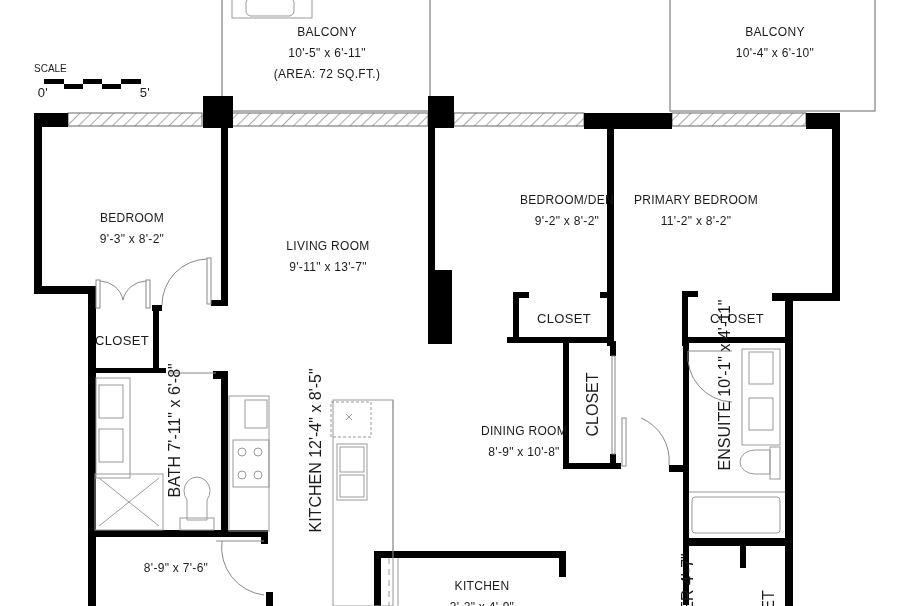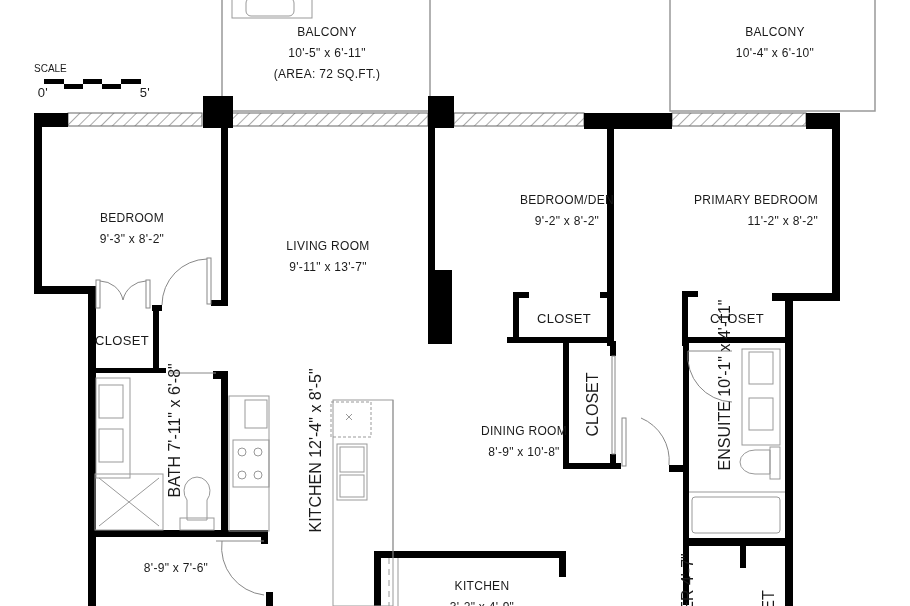"PRIMARY BEDROOM" div.lbl { left: 756px -> 696px; text-align: right -> none }
